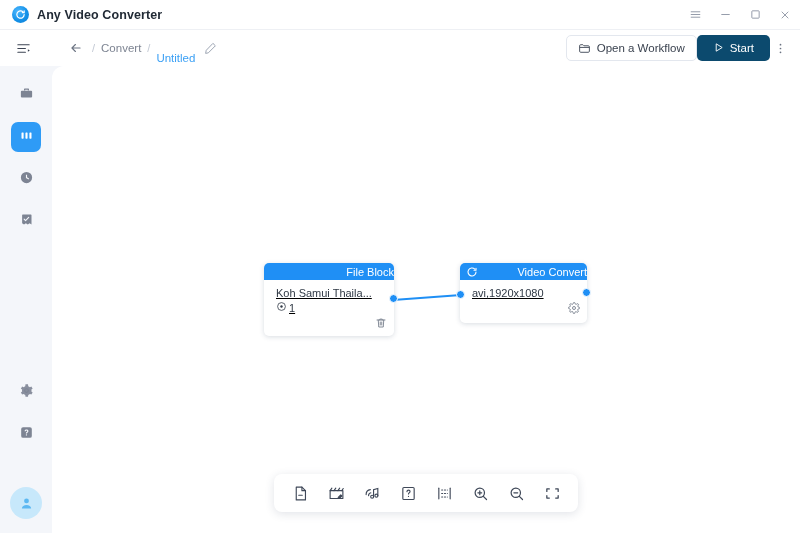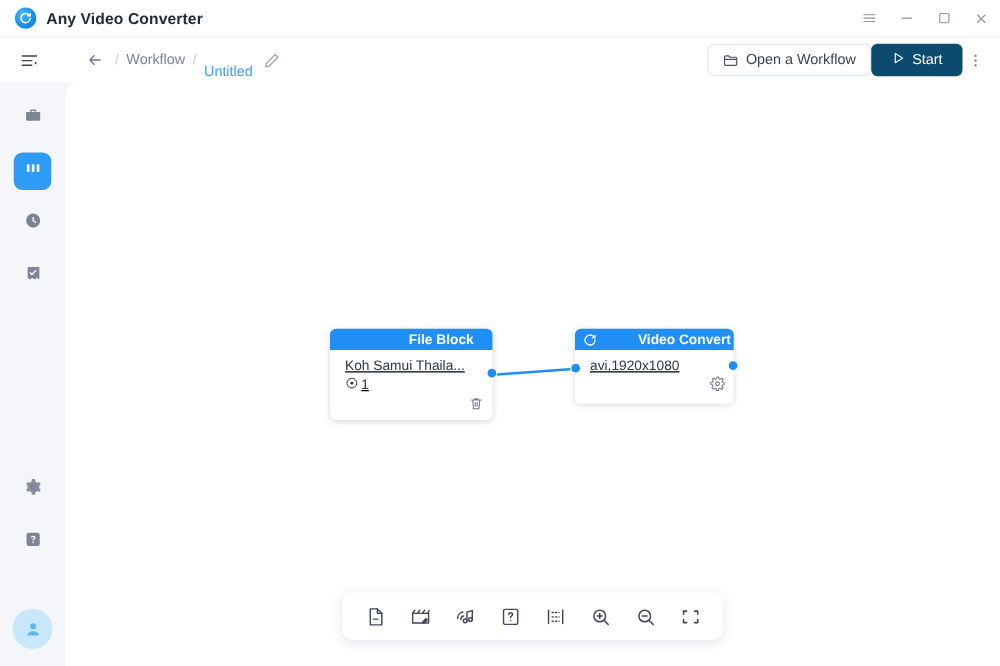"Workflow" span.bc-item { text: Workflow -> Convert }
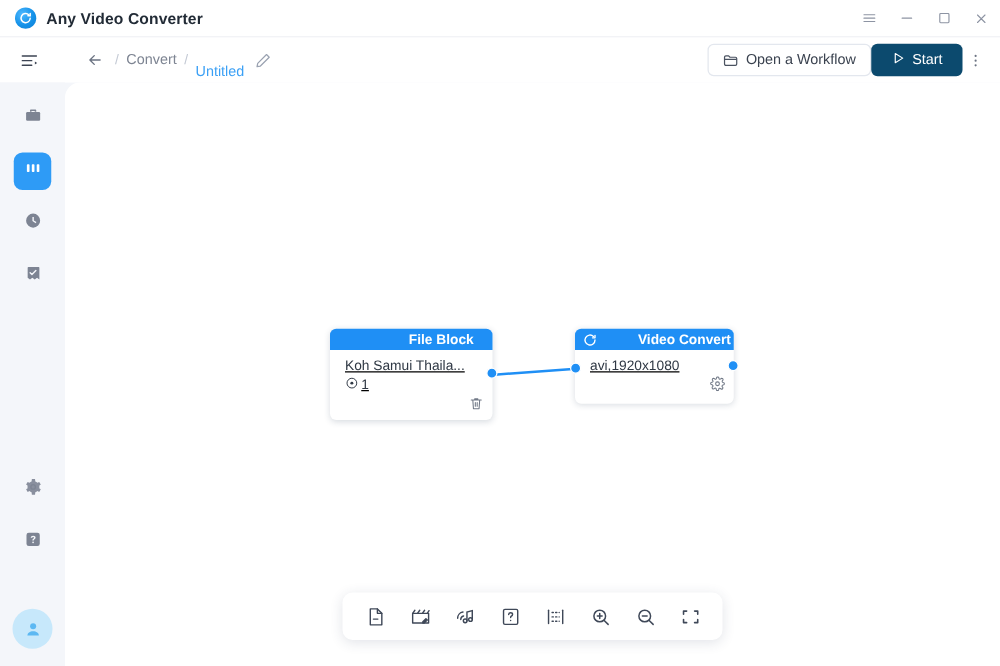"File Block" .node-head { font-weight: bold -> normal; justify-content: center -> flex-end }
